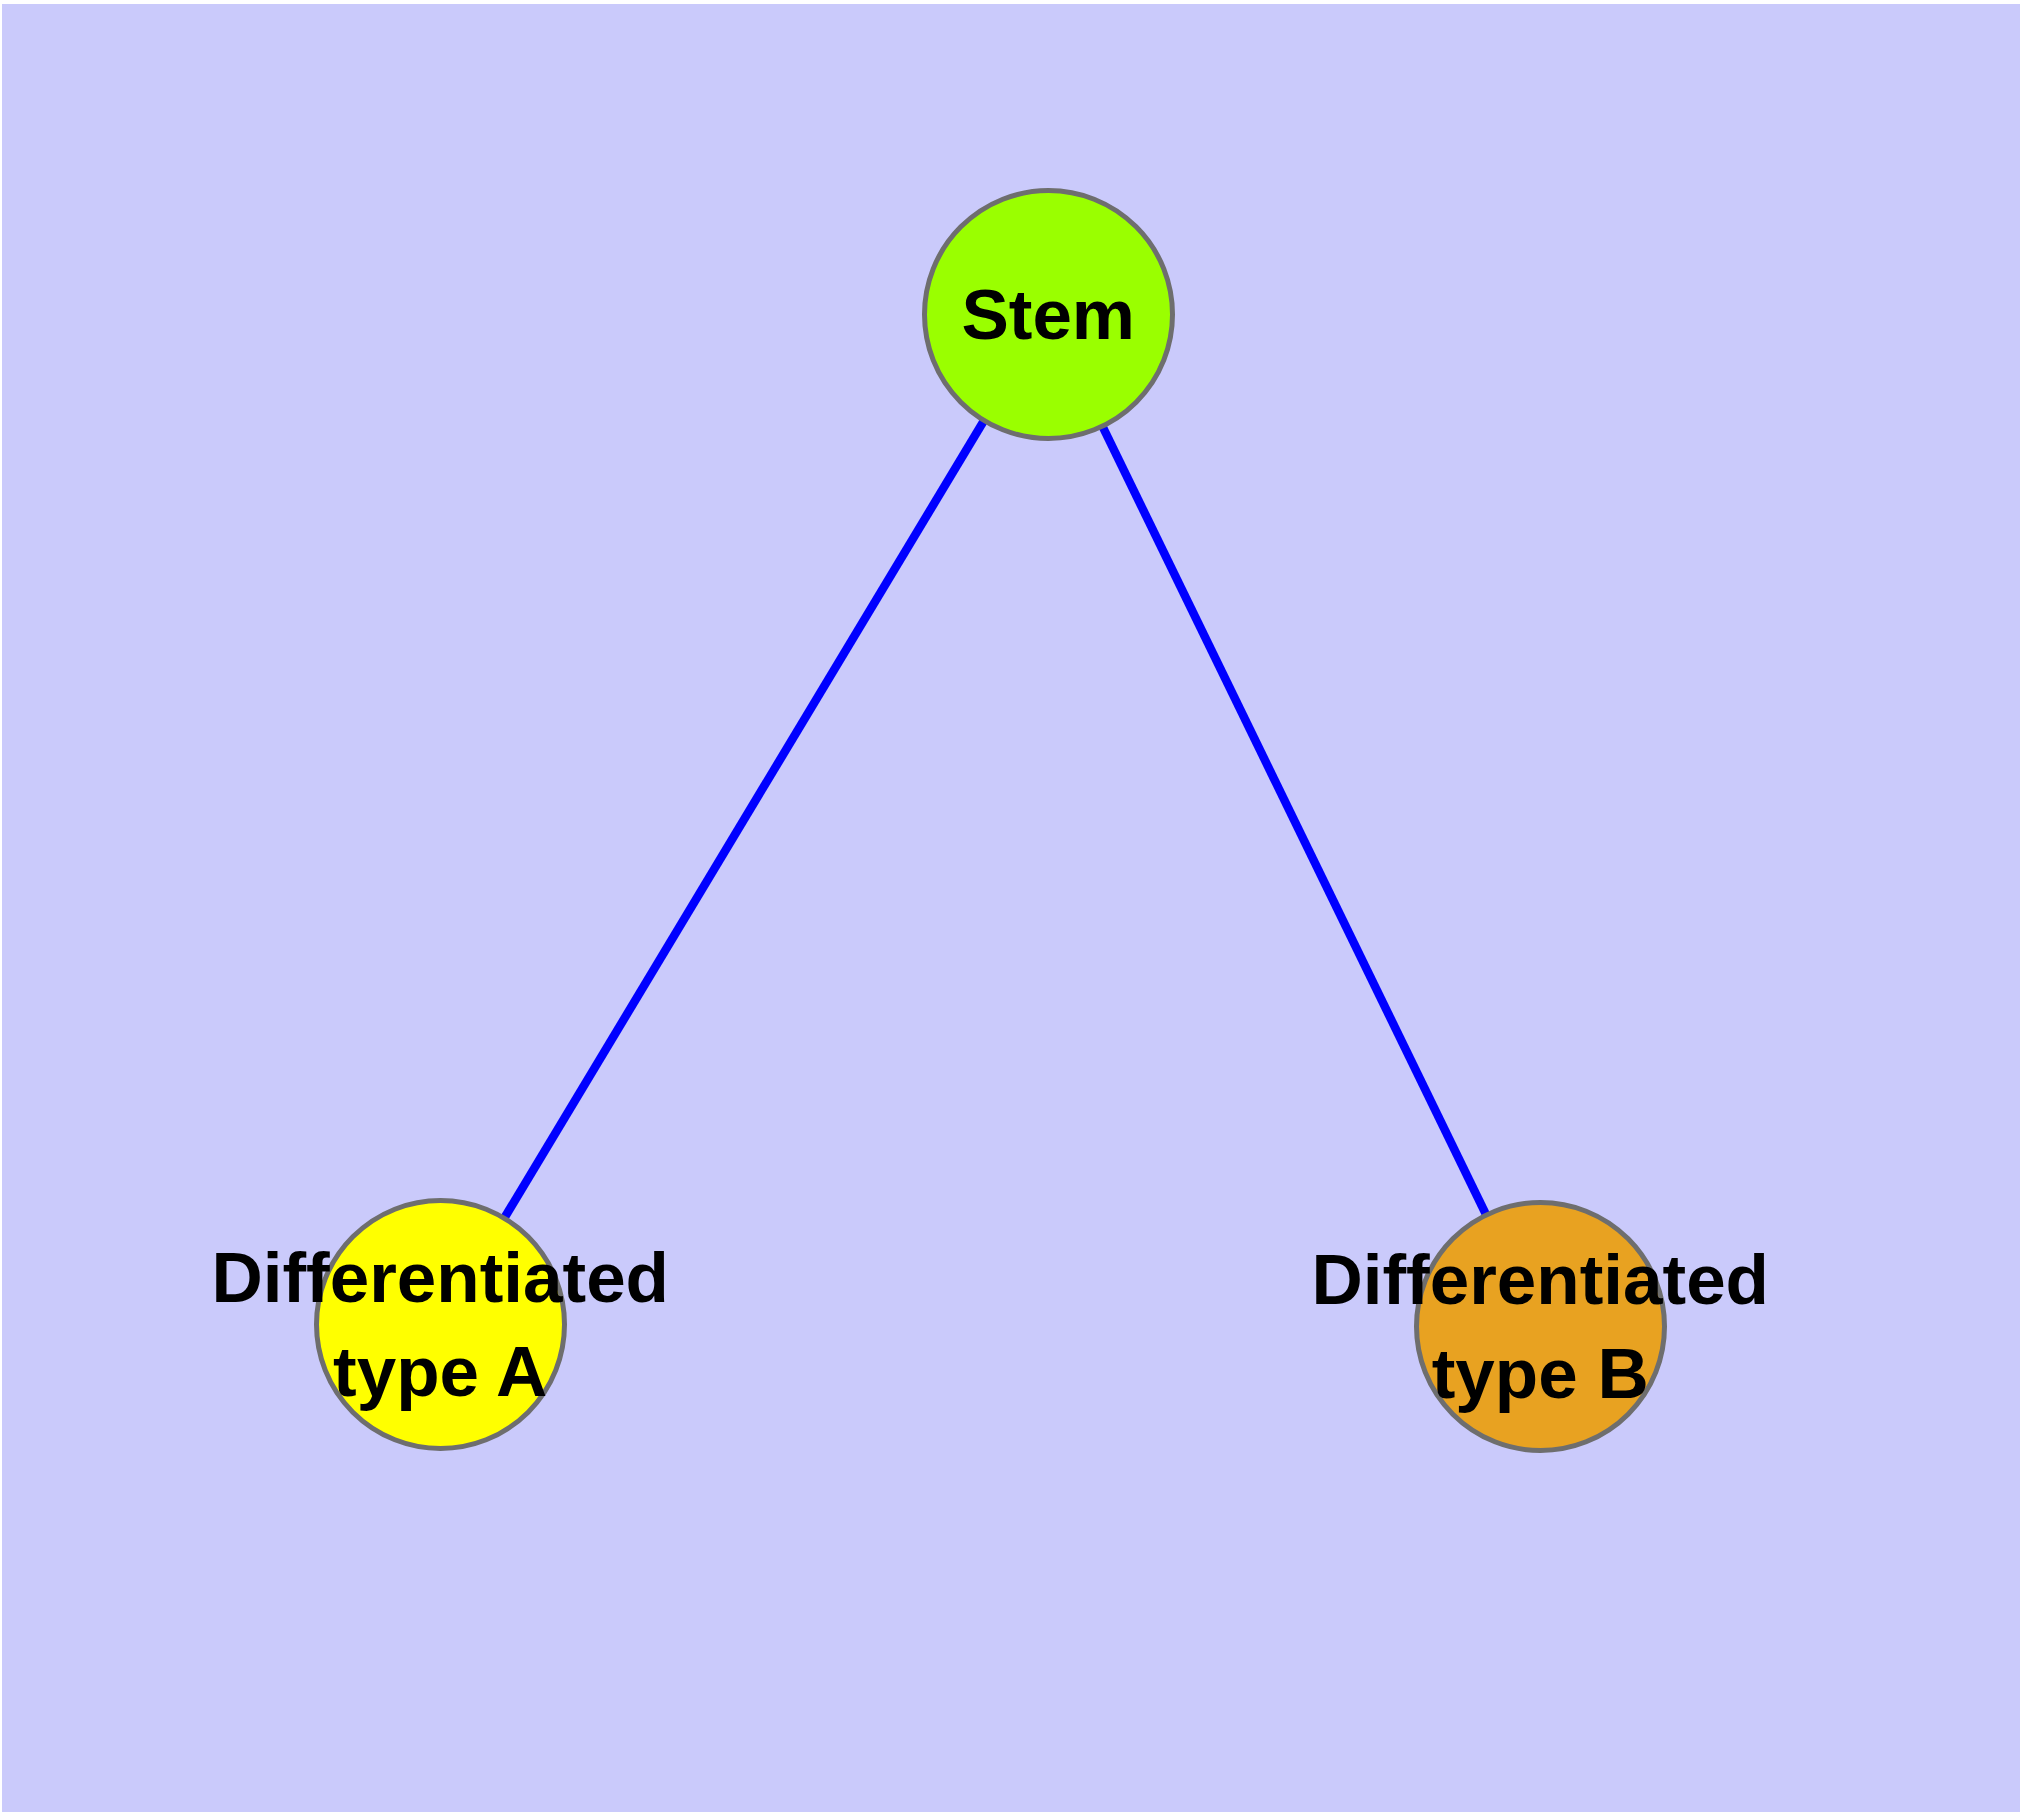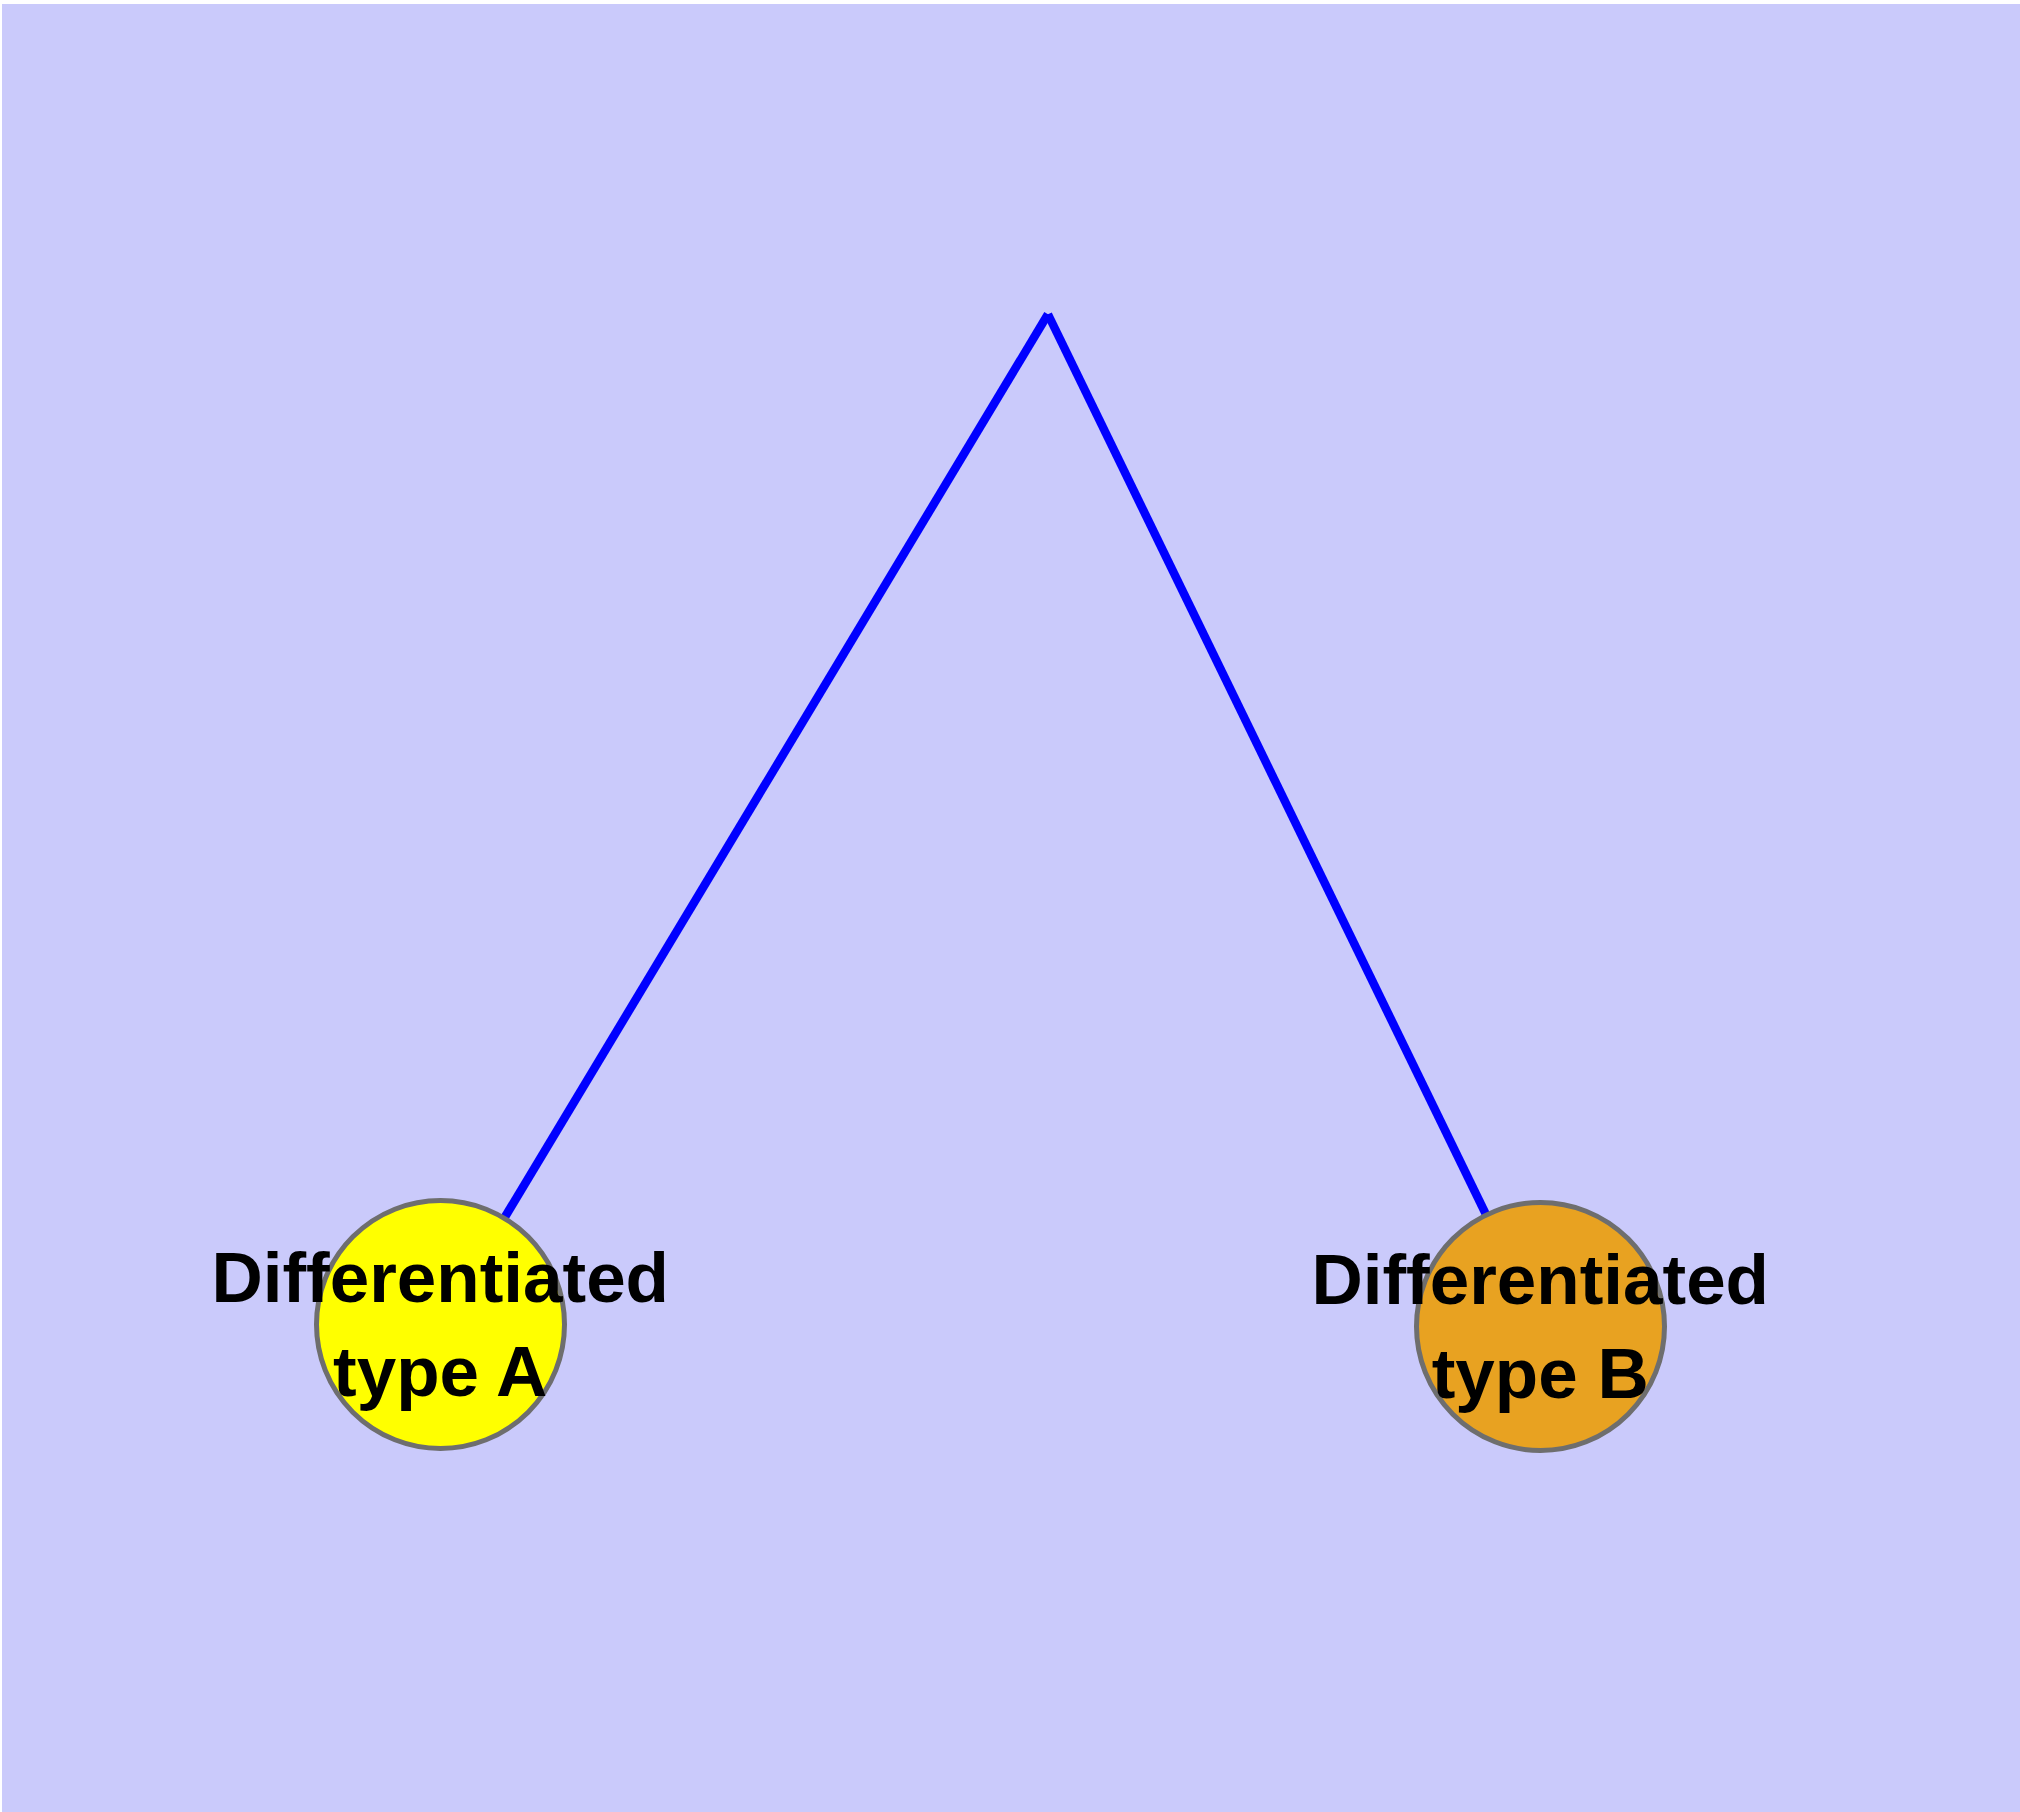"Stem" div.node { html: none -> <div> <div>Stem</div> </div> }
